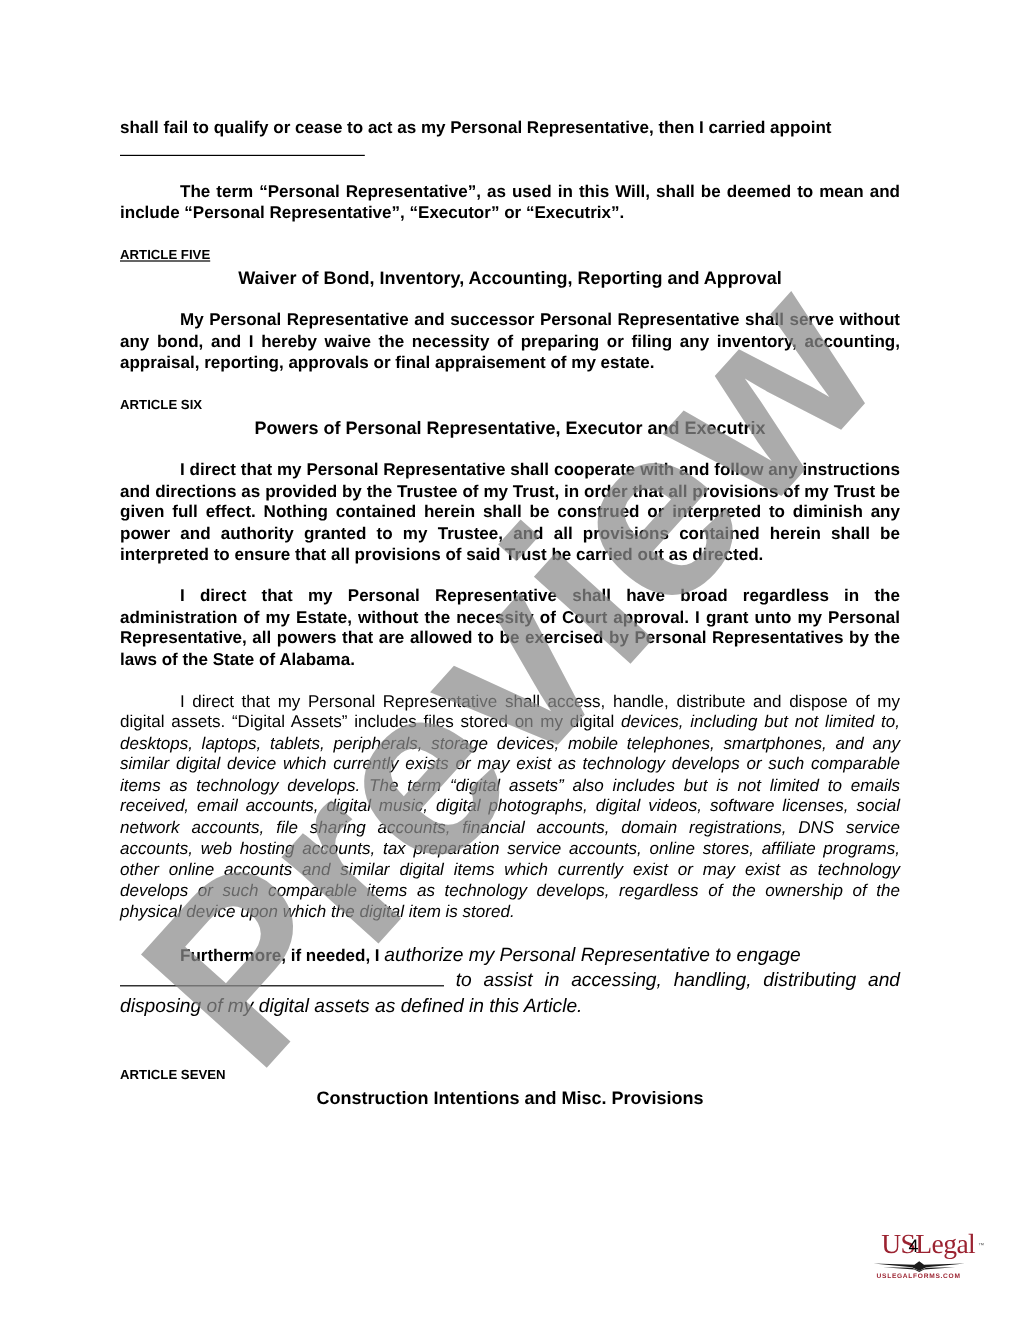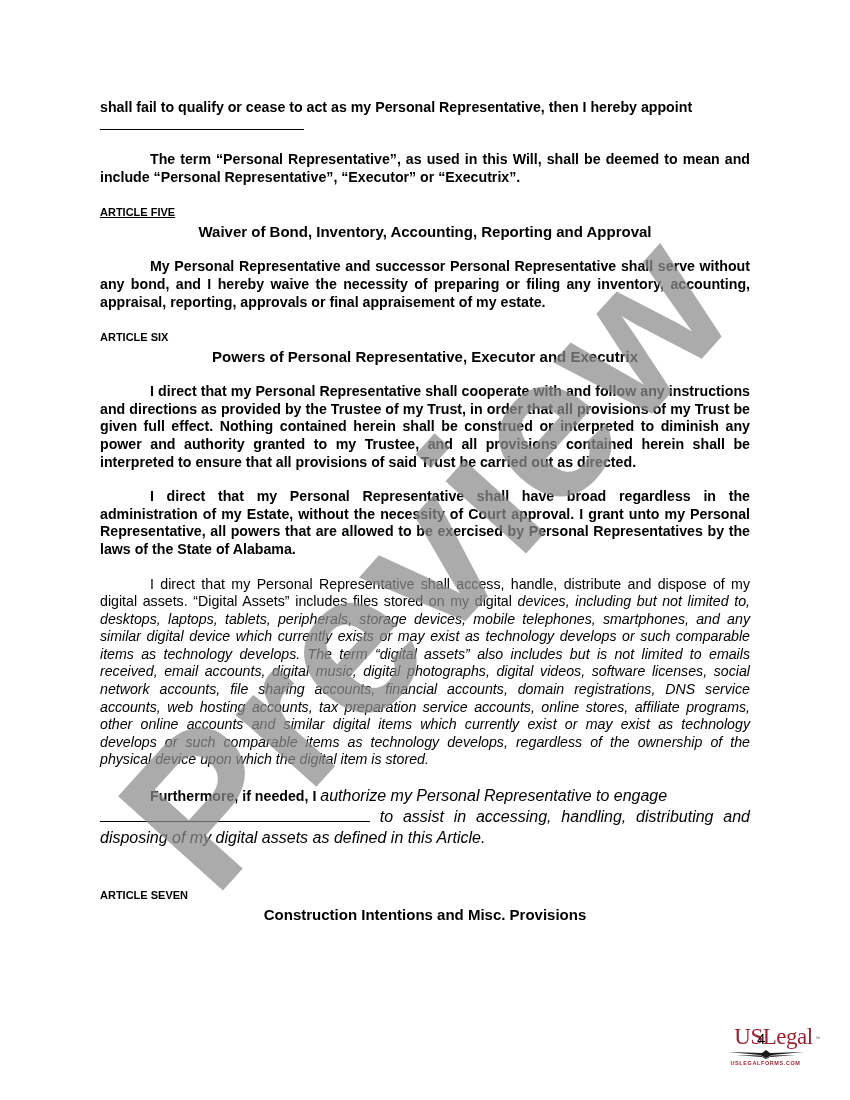"shall fail to qualify or" span { text: hereby -> carried }
